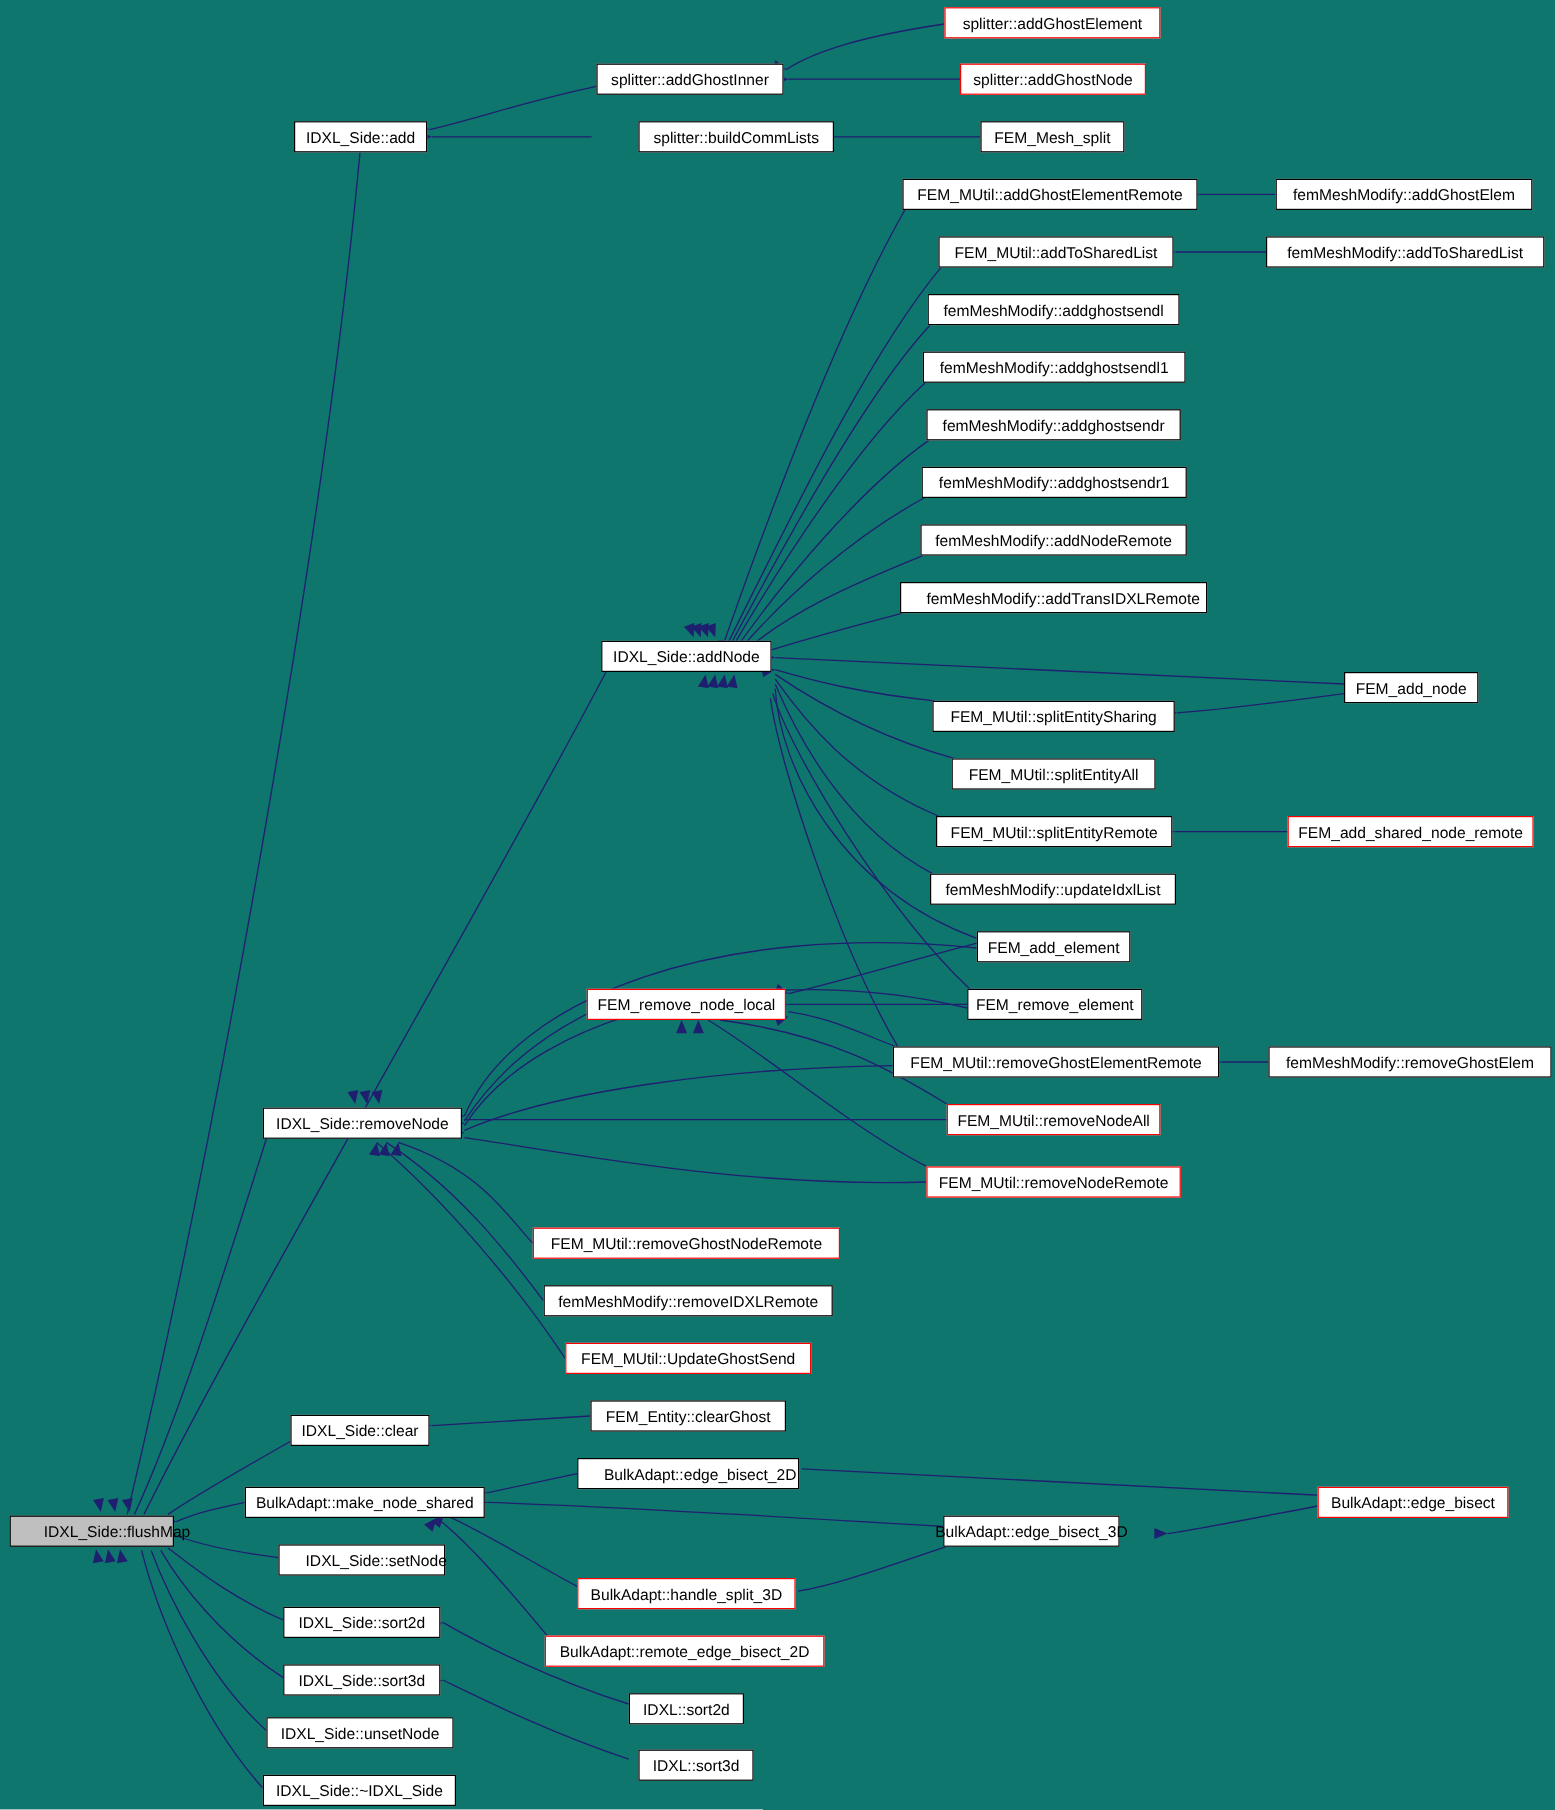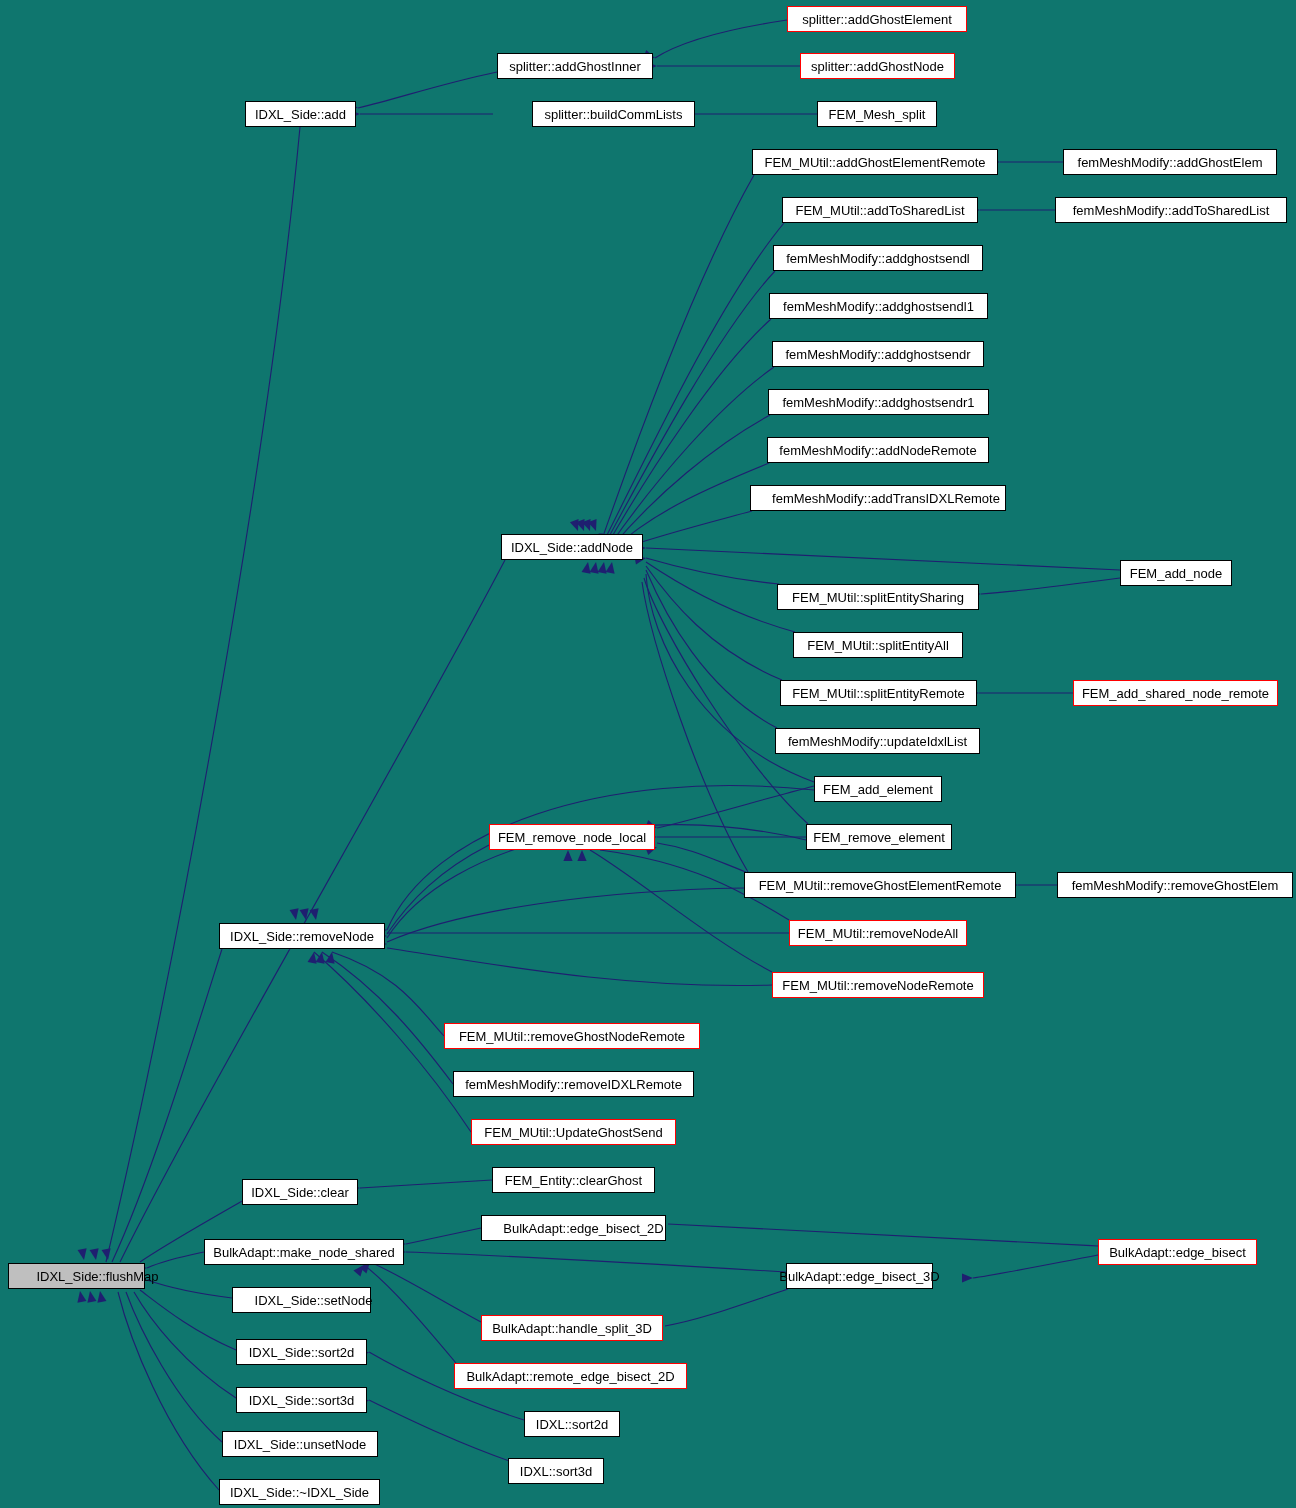"IDXL::sort3d" div.node { left: 508px -> 532px }
